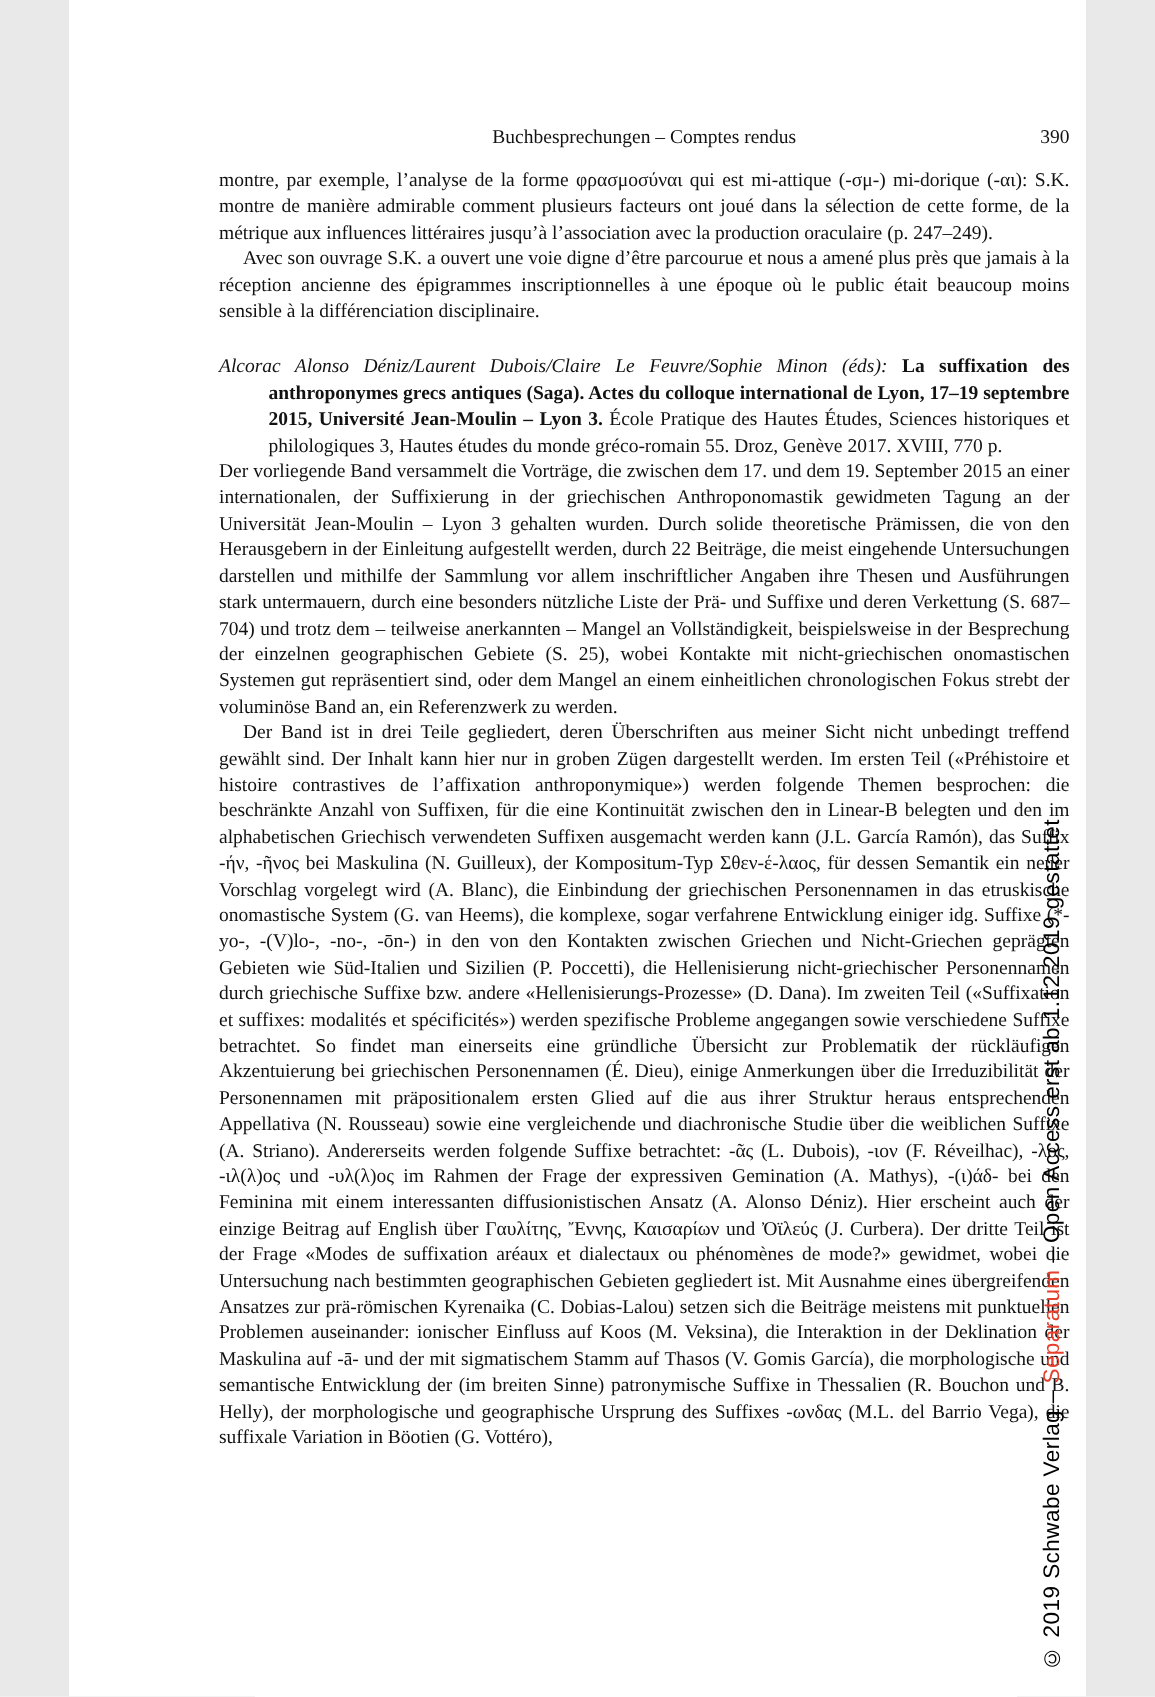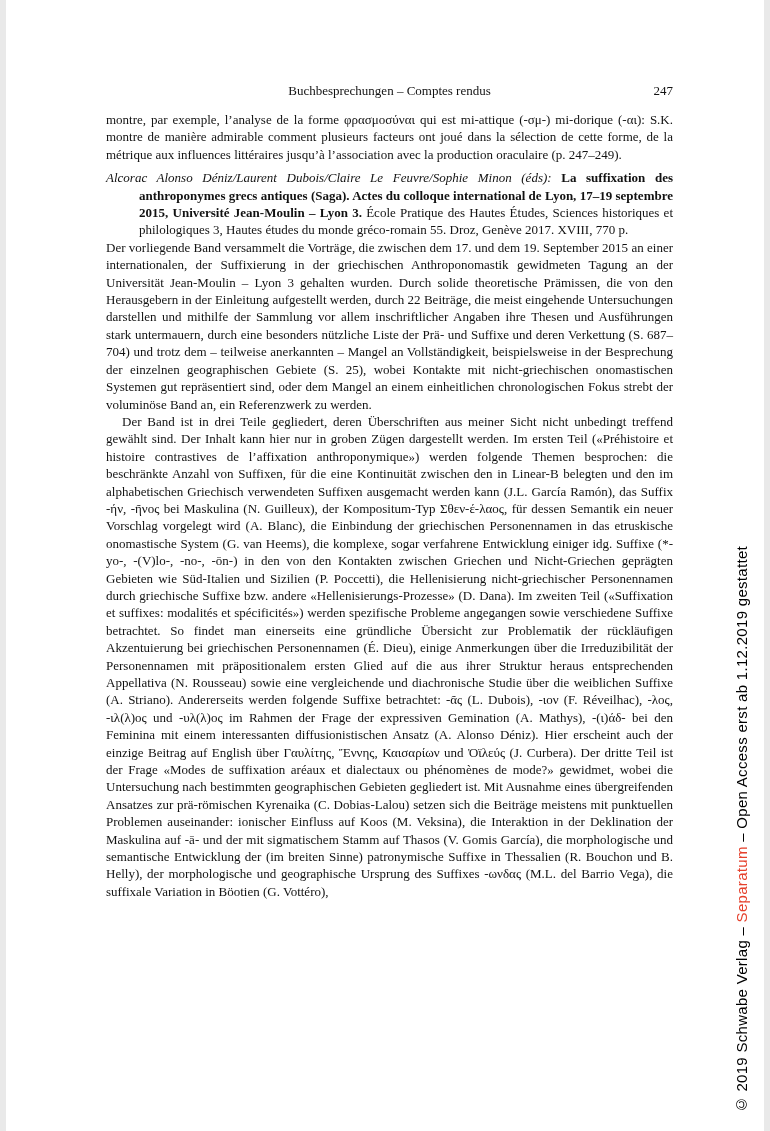"Buchbesprechungen – Comptes rendus" .page { width: 758px -> 678px }
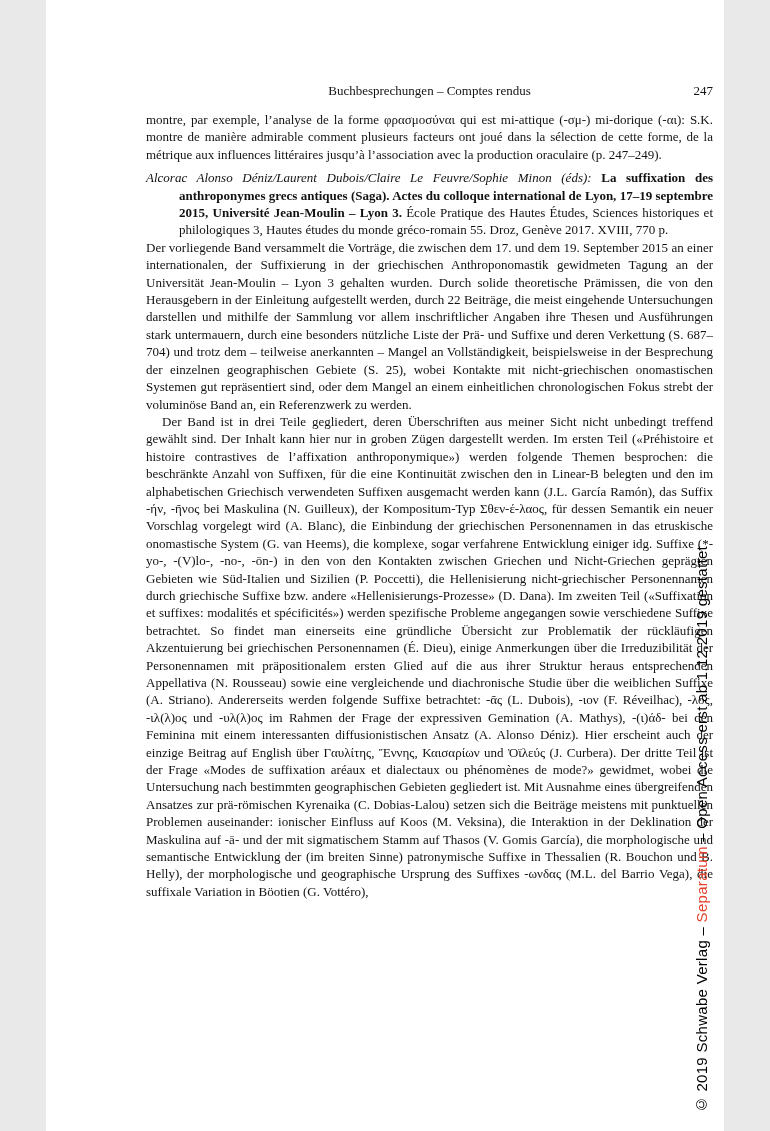"247" div.page-number { text: 247 -> 390 }
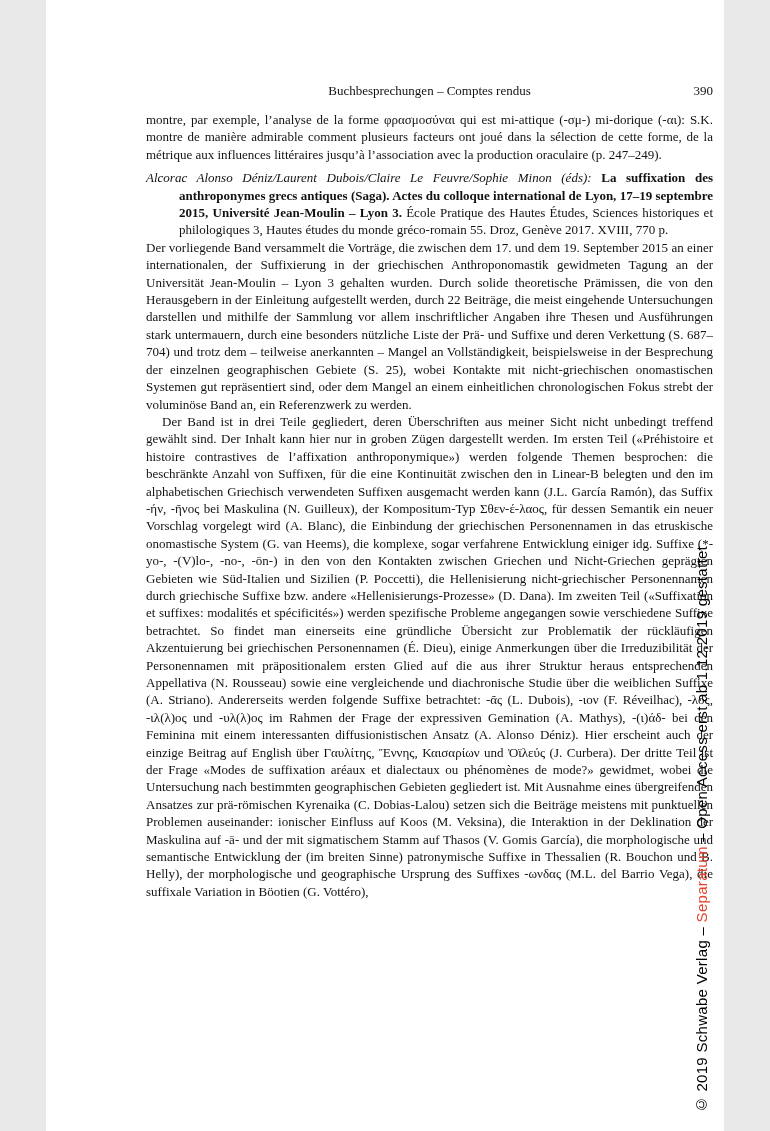"Avec son ouvrage S.K. a" p.para { html: none -> <p>Avec son ouvrage S.K. a ouvert une voie digne d’être parcourue et nous a amené plus près que jamais à la réception ancienne des épigrammes inscriptionnelles à une époque où le public était beaucoup moins sensible à la différenciation disciplinaire.</p> }
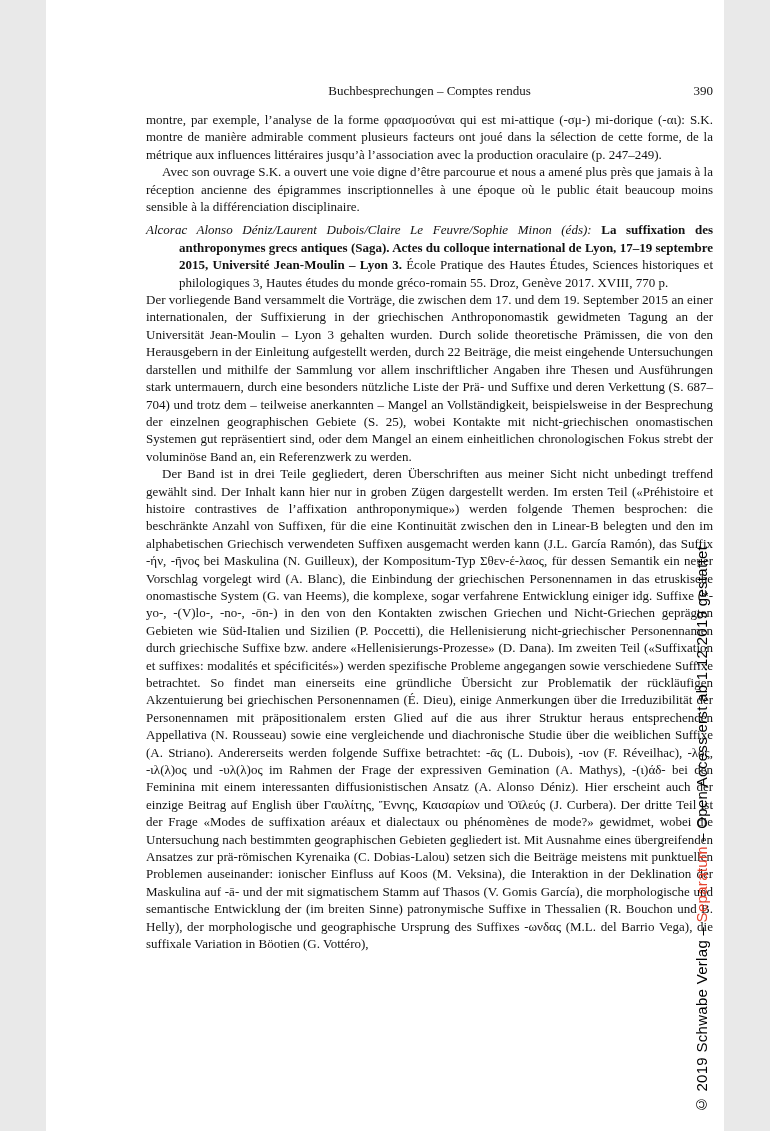"Alcorac Alonso Déniz/Laurent" .reference { margin-top: 6px -> 20px }
